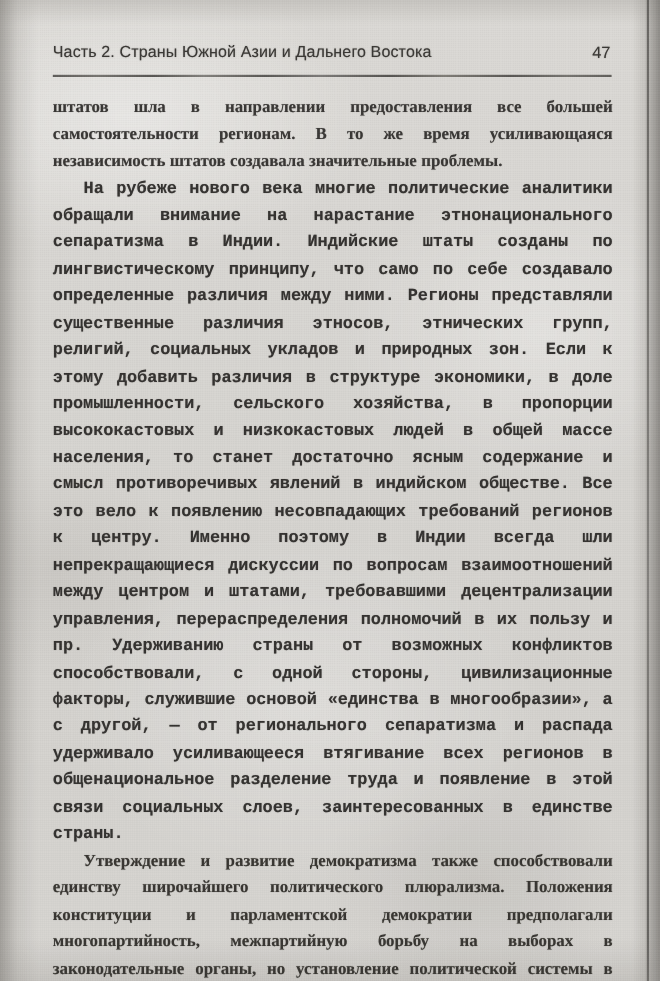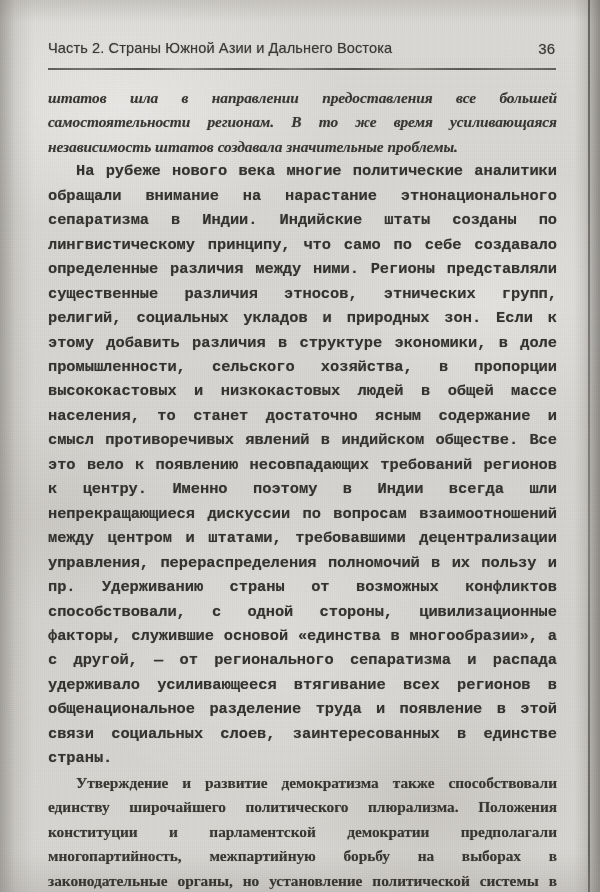"36" span.rh-pageno { text: 36 -> 47 }
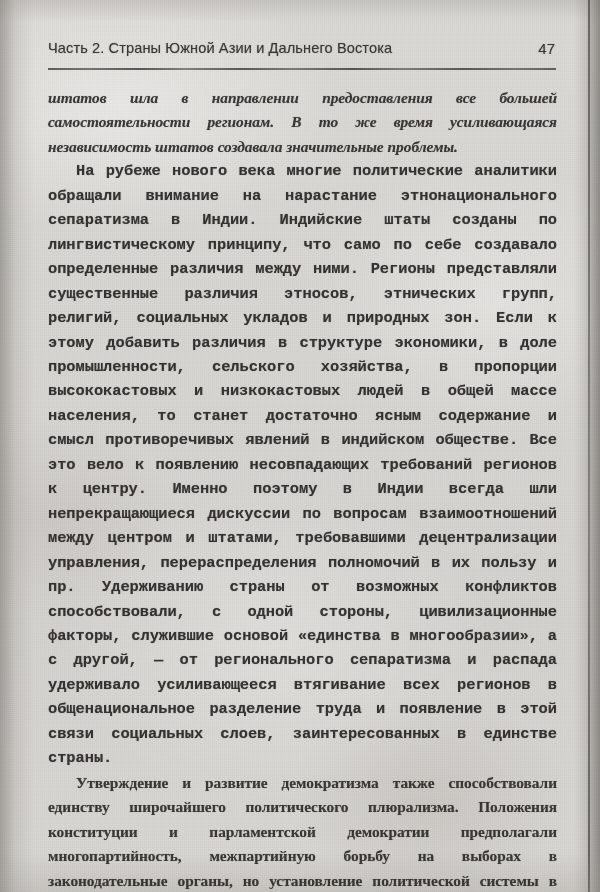"штатов шла в направлении предоставления" p.p1 { font-style: italic -> none }
